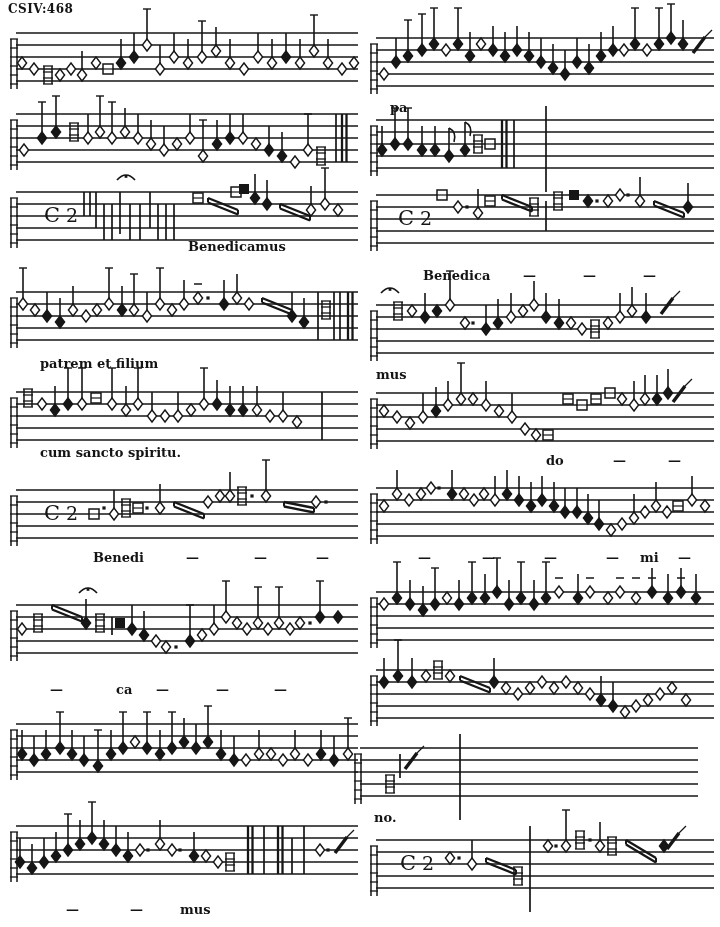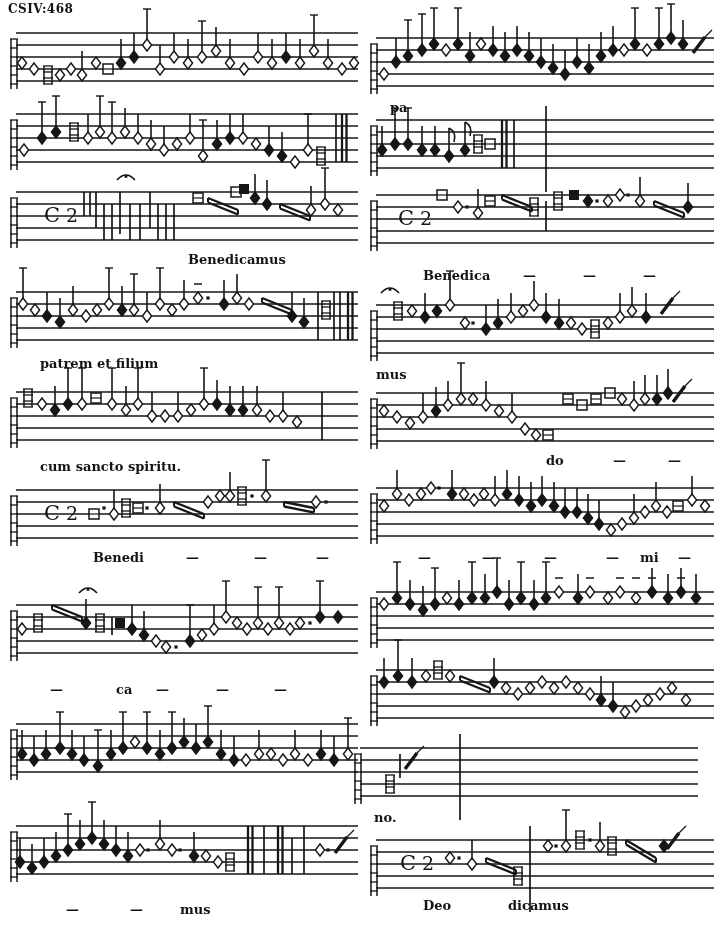"Benedicamus" div.lyrics { top: 94px -> 81px }
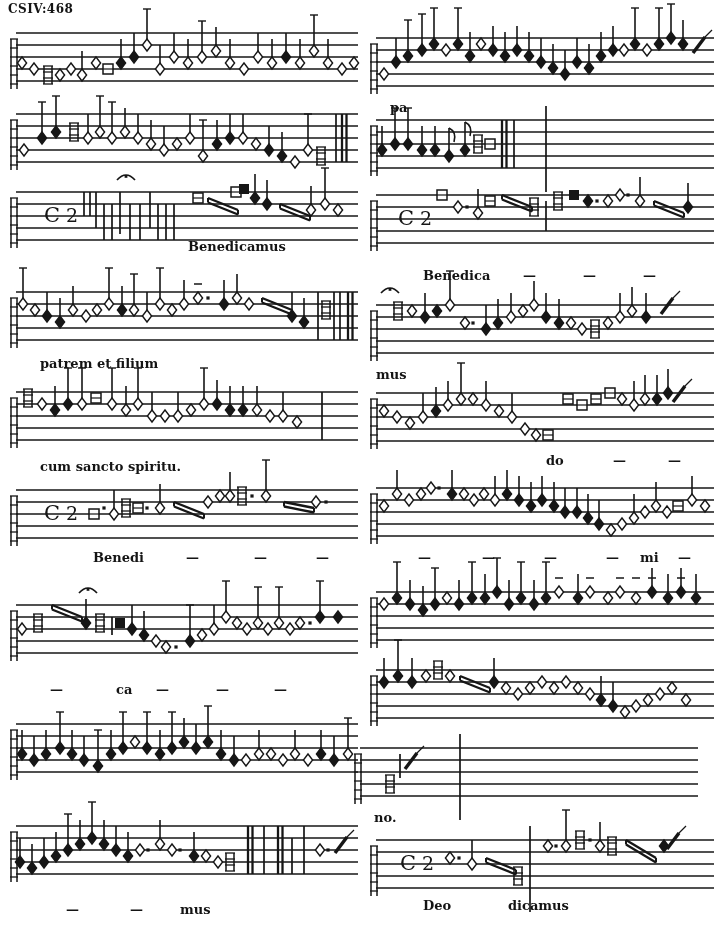"cum sancto spiritu." div.lyrics { top: 101px -> 87px }
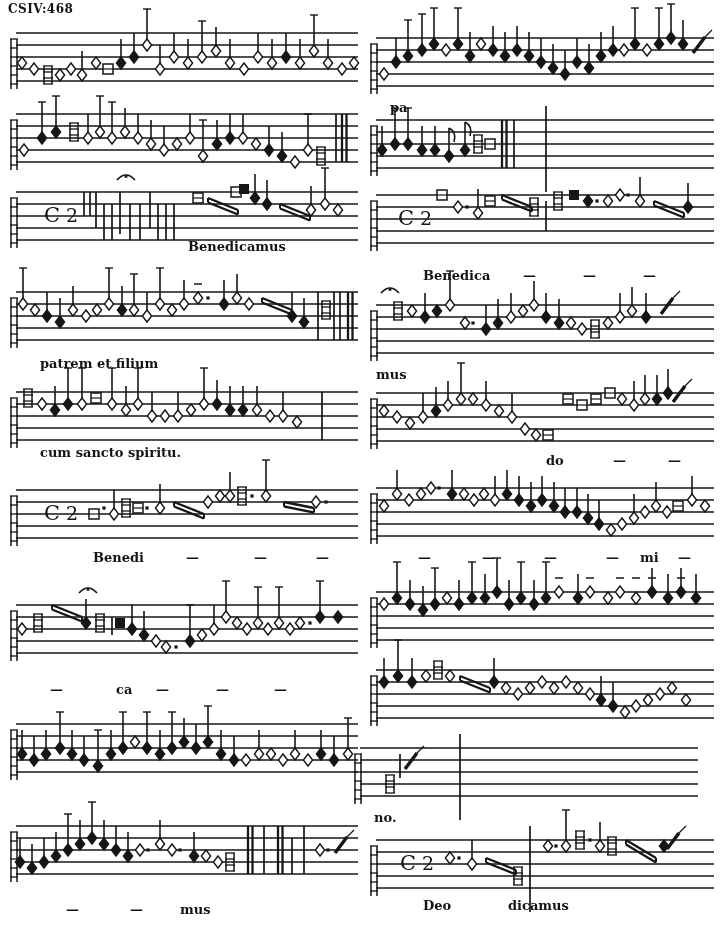"Deo" div.lyrics { html: <div> <span>Deo</span> <span>dicamus</span> </div> -> none }
